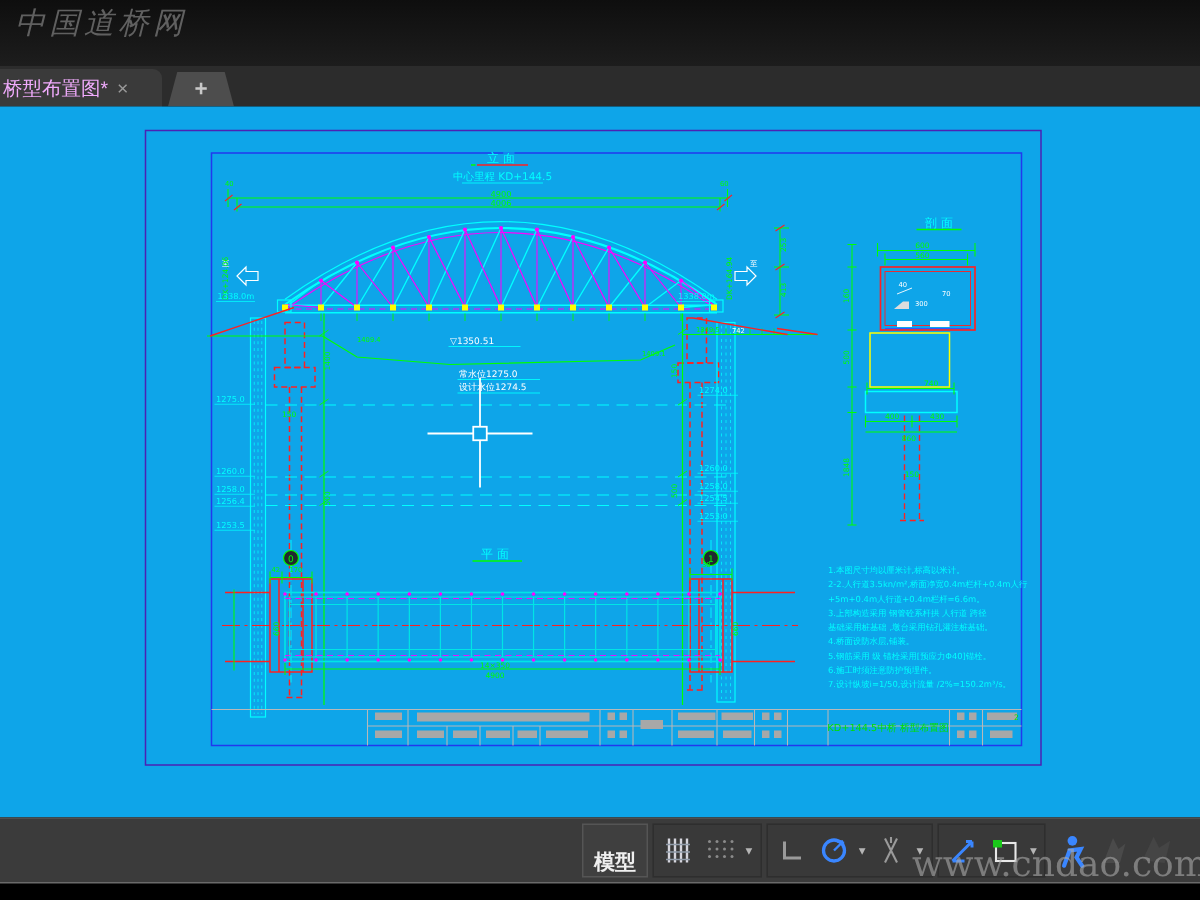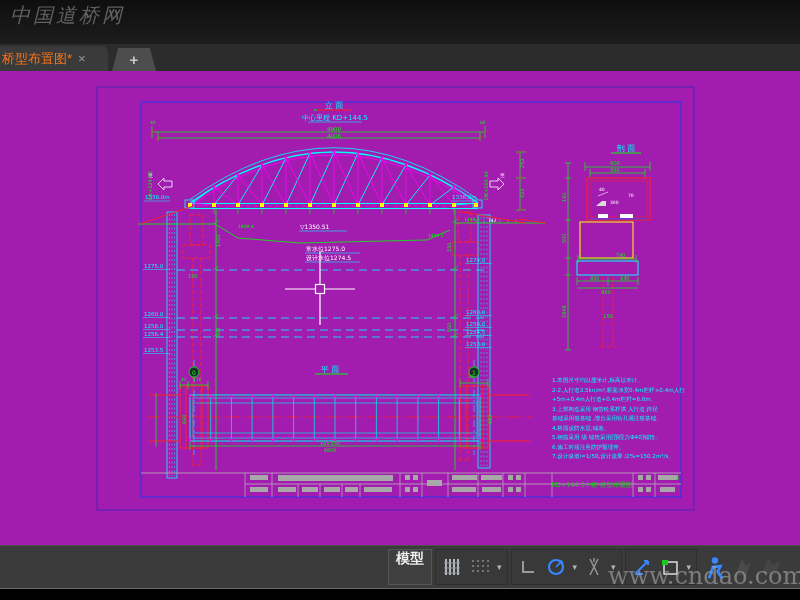"桥型布置图*" .tab-active .lbl { color: #f97316 -> #f0abfc }
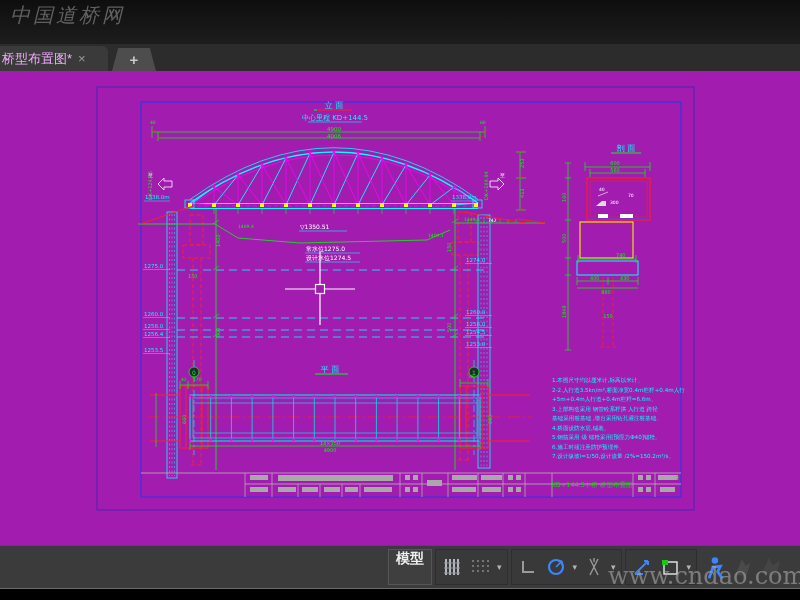"立 面" .canvas { background: #a21caf -> #0ea5e9 }
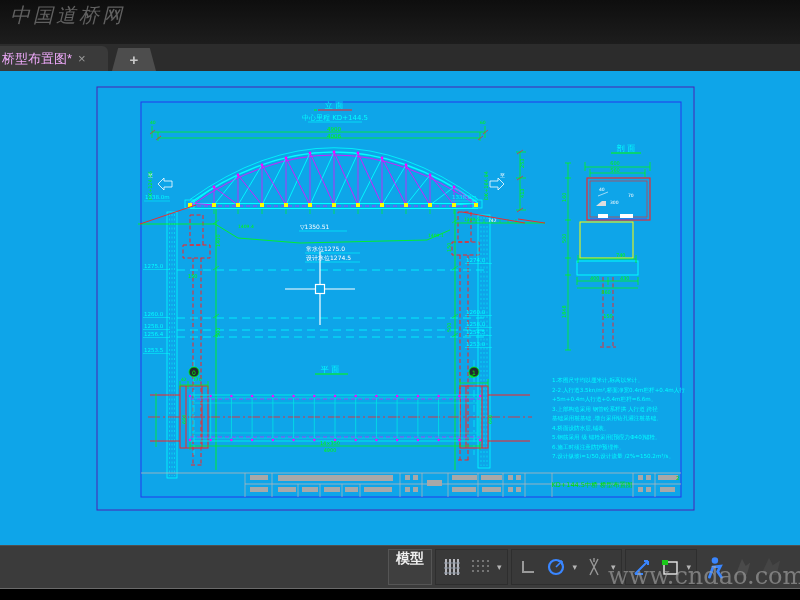"模型" .sb-btn { align-items: flex-start -> flex-end }
